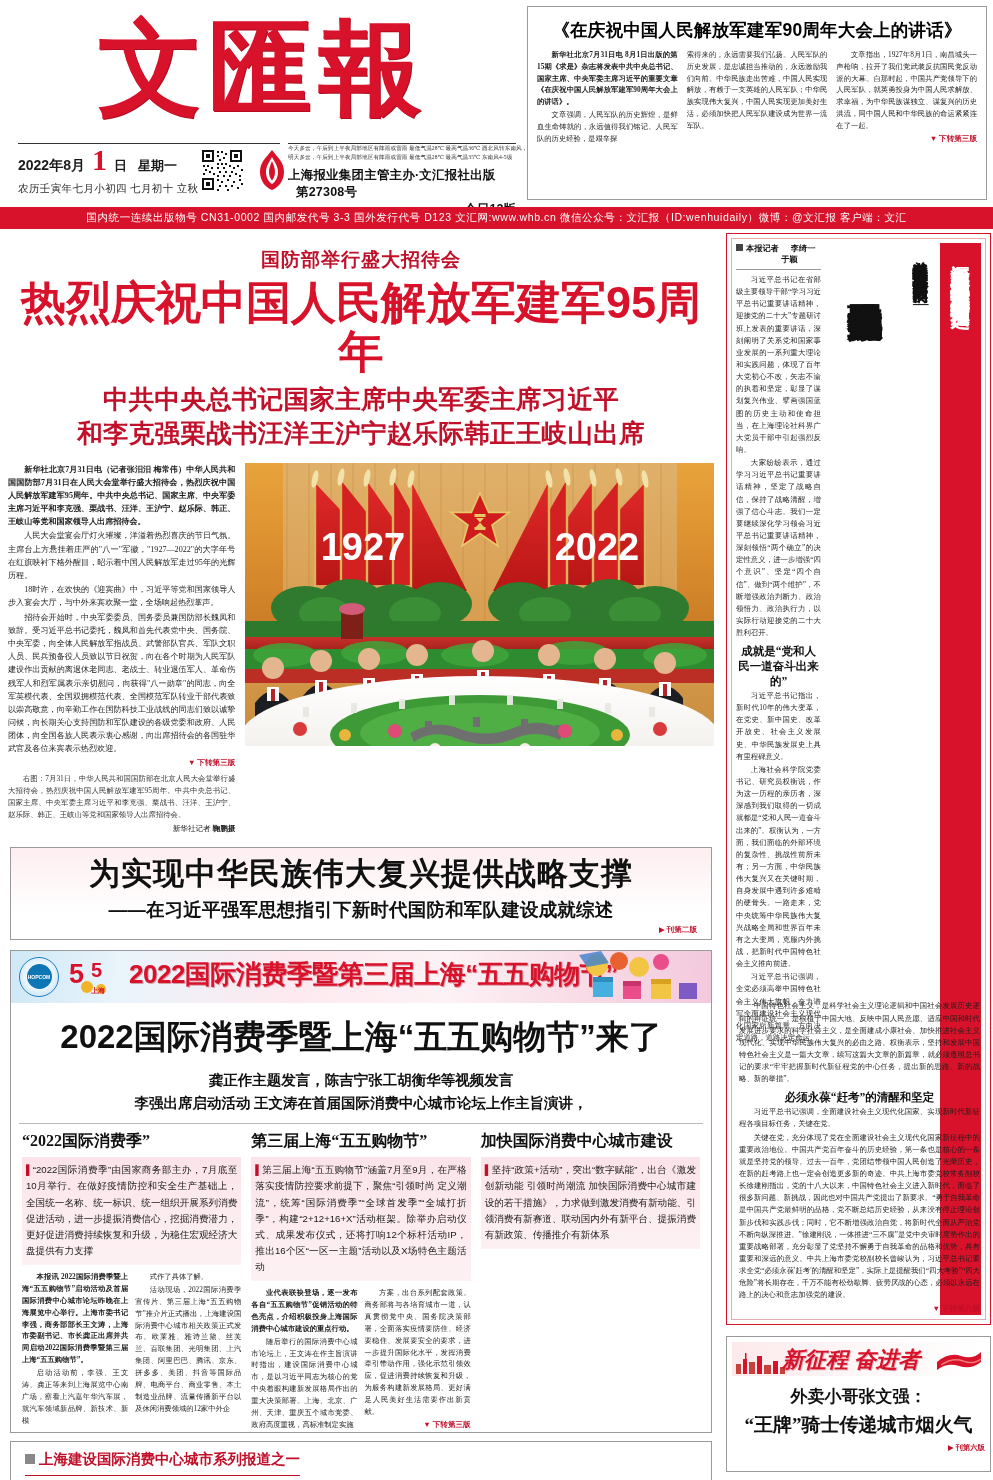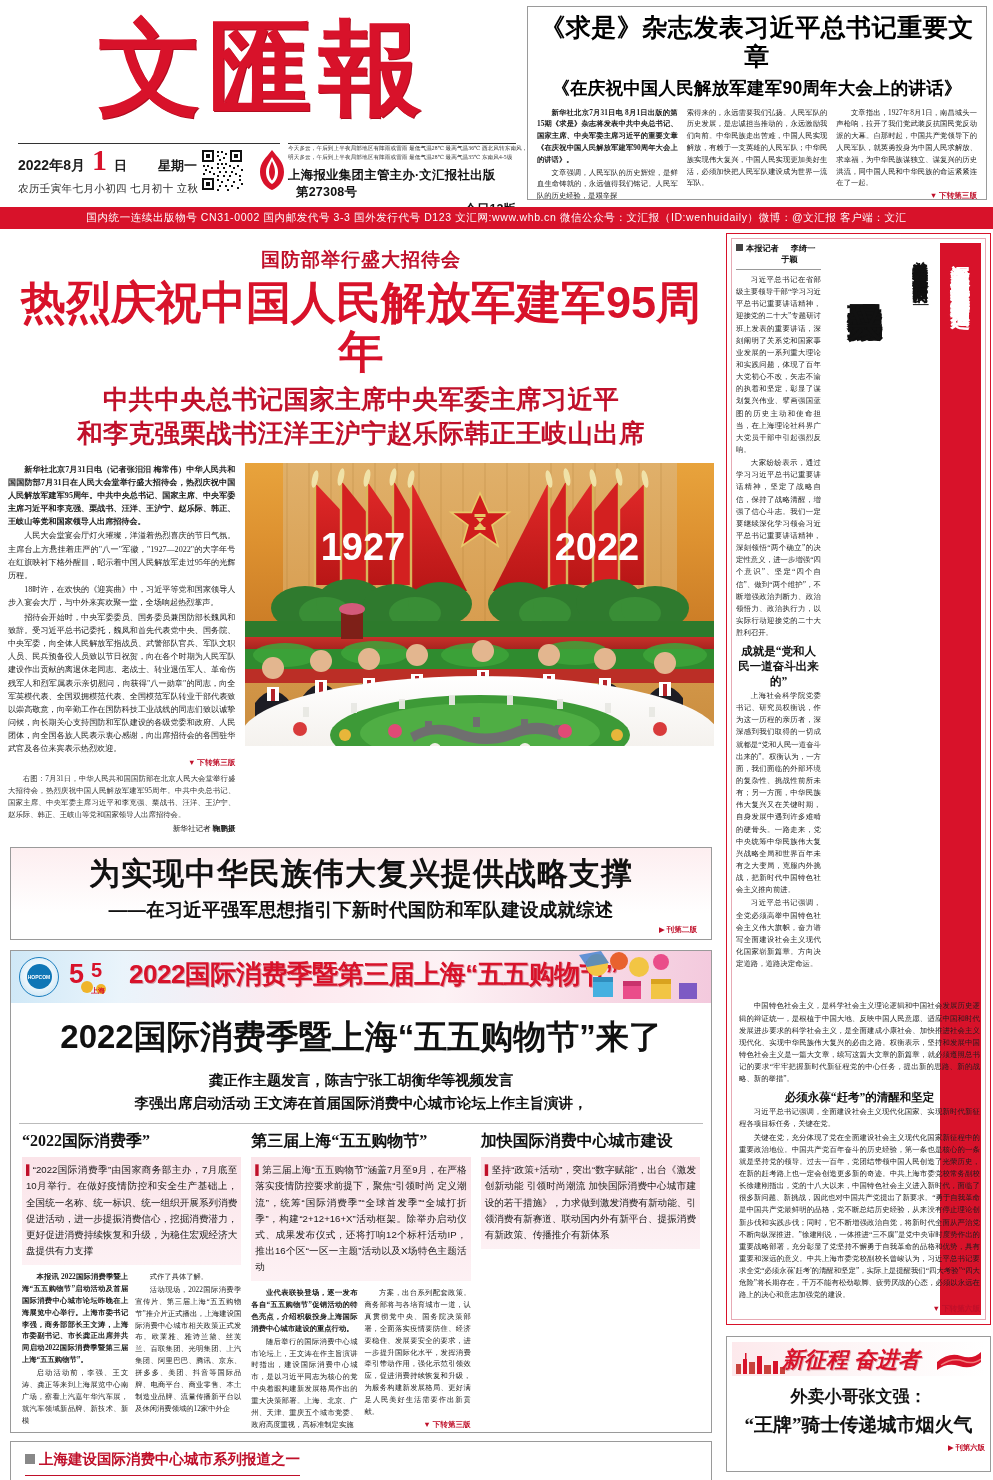"《求是》杂志发表习近平总书记重要文章" div.tr-h1 { html: <div>《求是》杂志发表习近平总书记重要文章</div> -> none }
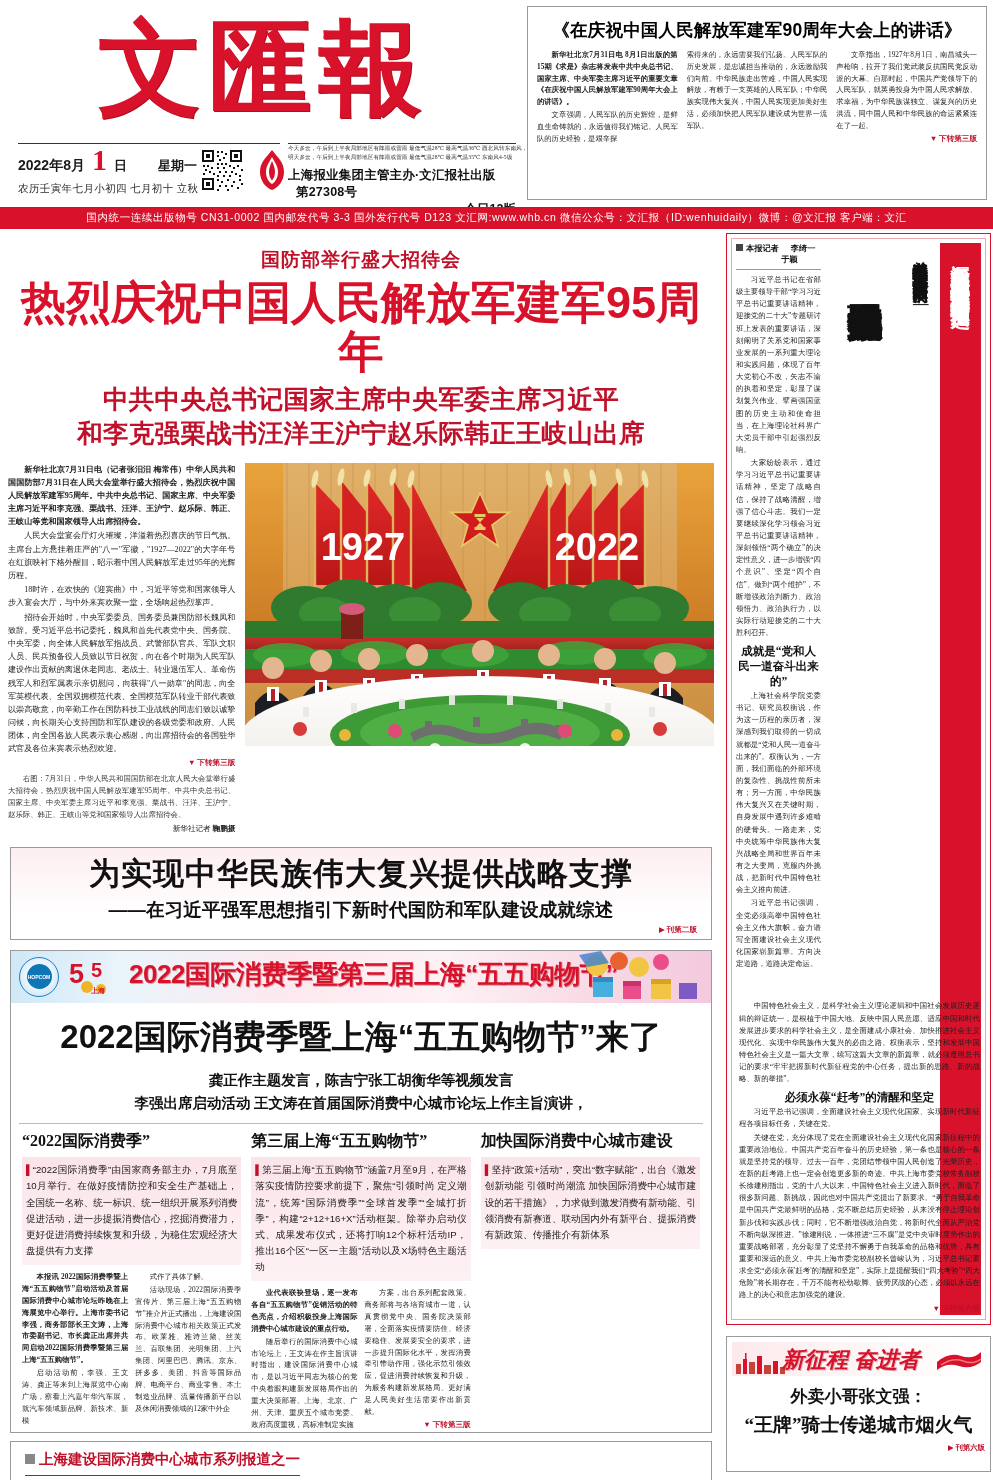"星期一" .dl-week { margin-left: 24px -> 4px }
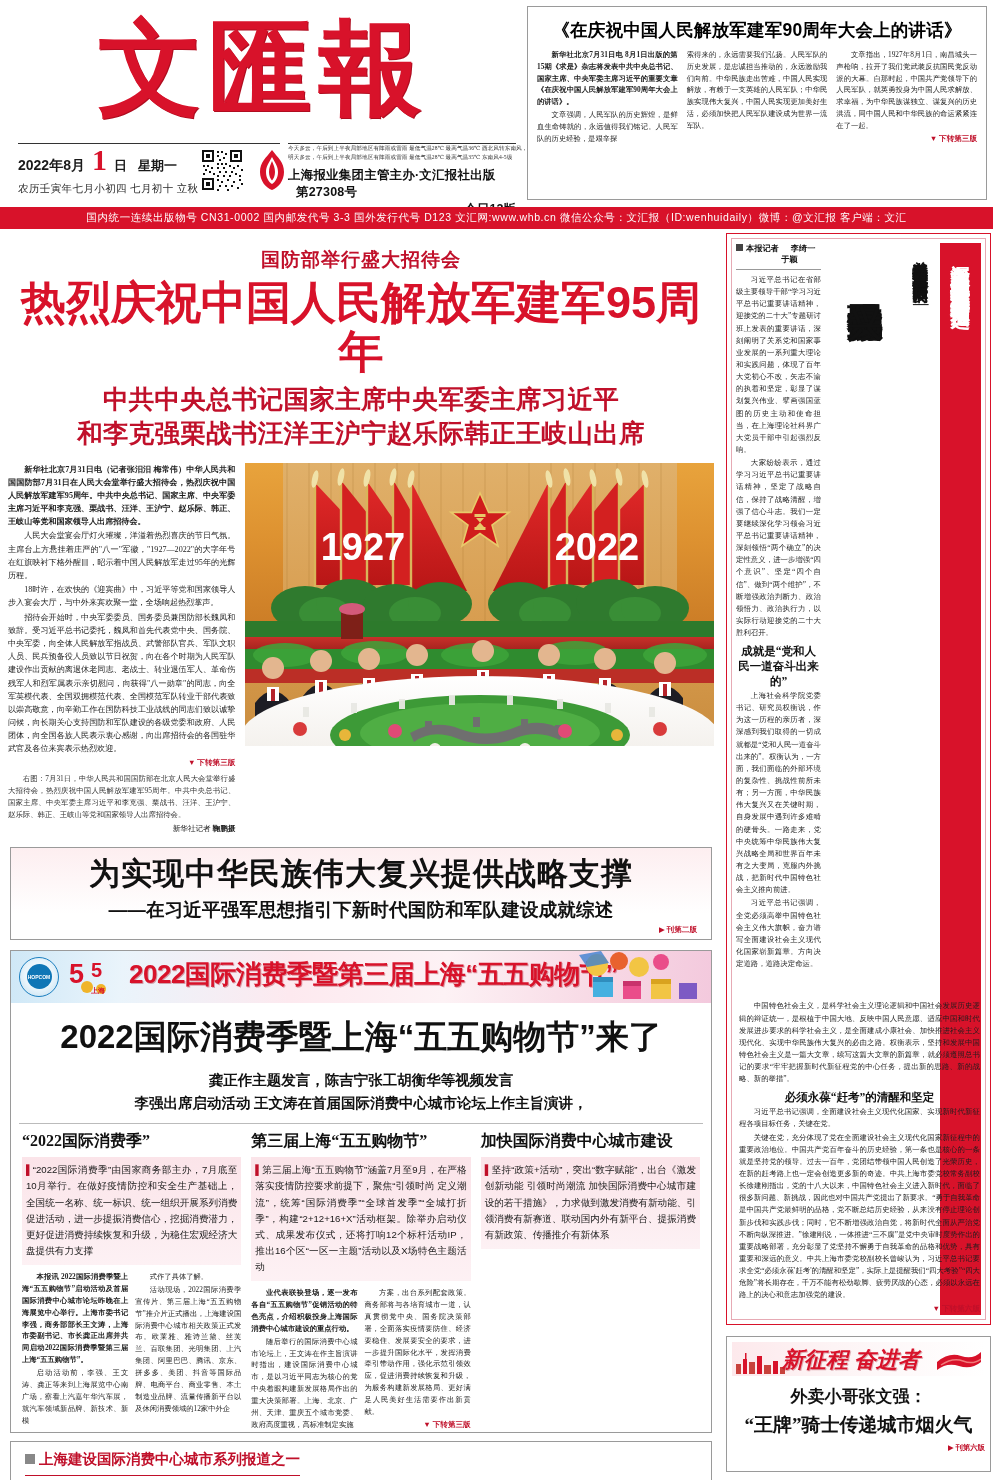"习近平总书记指出，新时代10年的伟大变革，在党史、新中国史、改革开放史、社会主义" p { html: none -> <p>习近平总书记指出，新时代10年的伟大变革，在党史、新中国史、改革开放史、社会主义发展史、中华民族发展史上具有里程碑意义。</p> }
